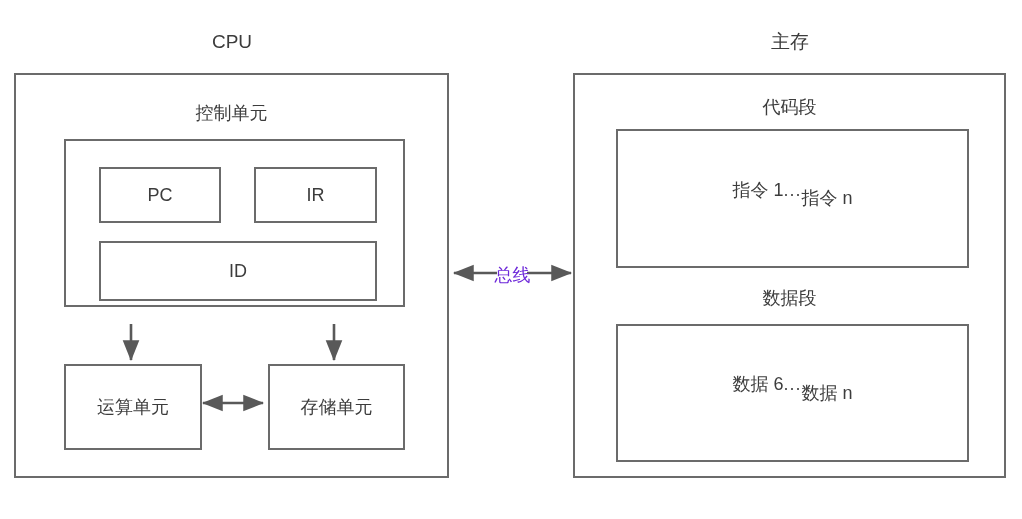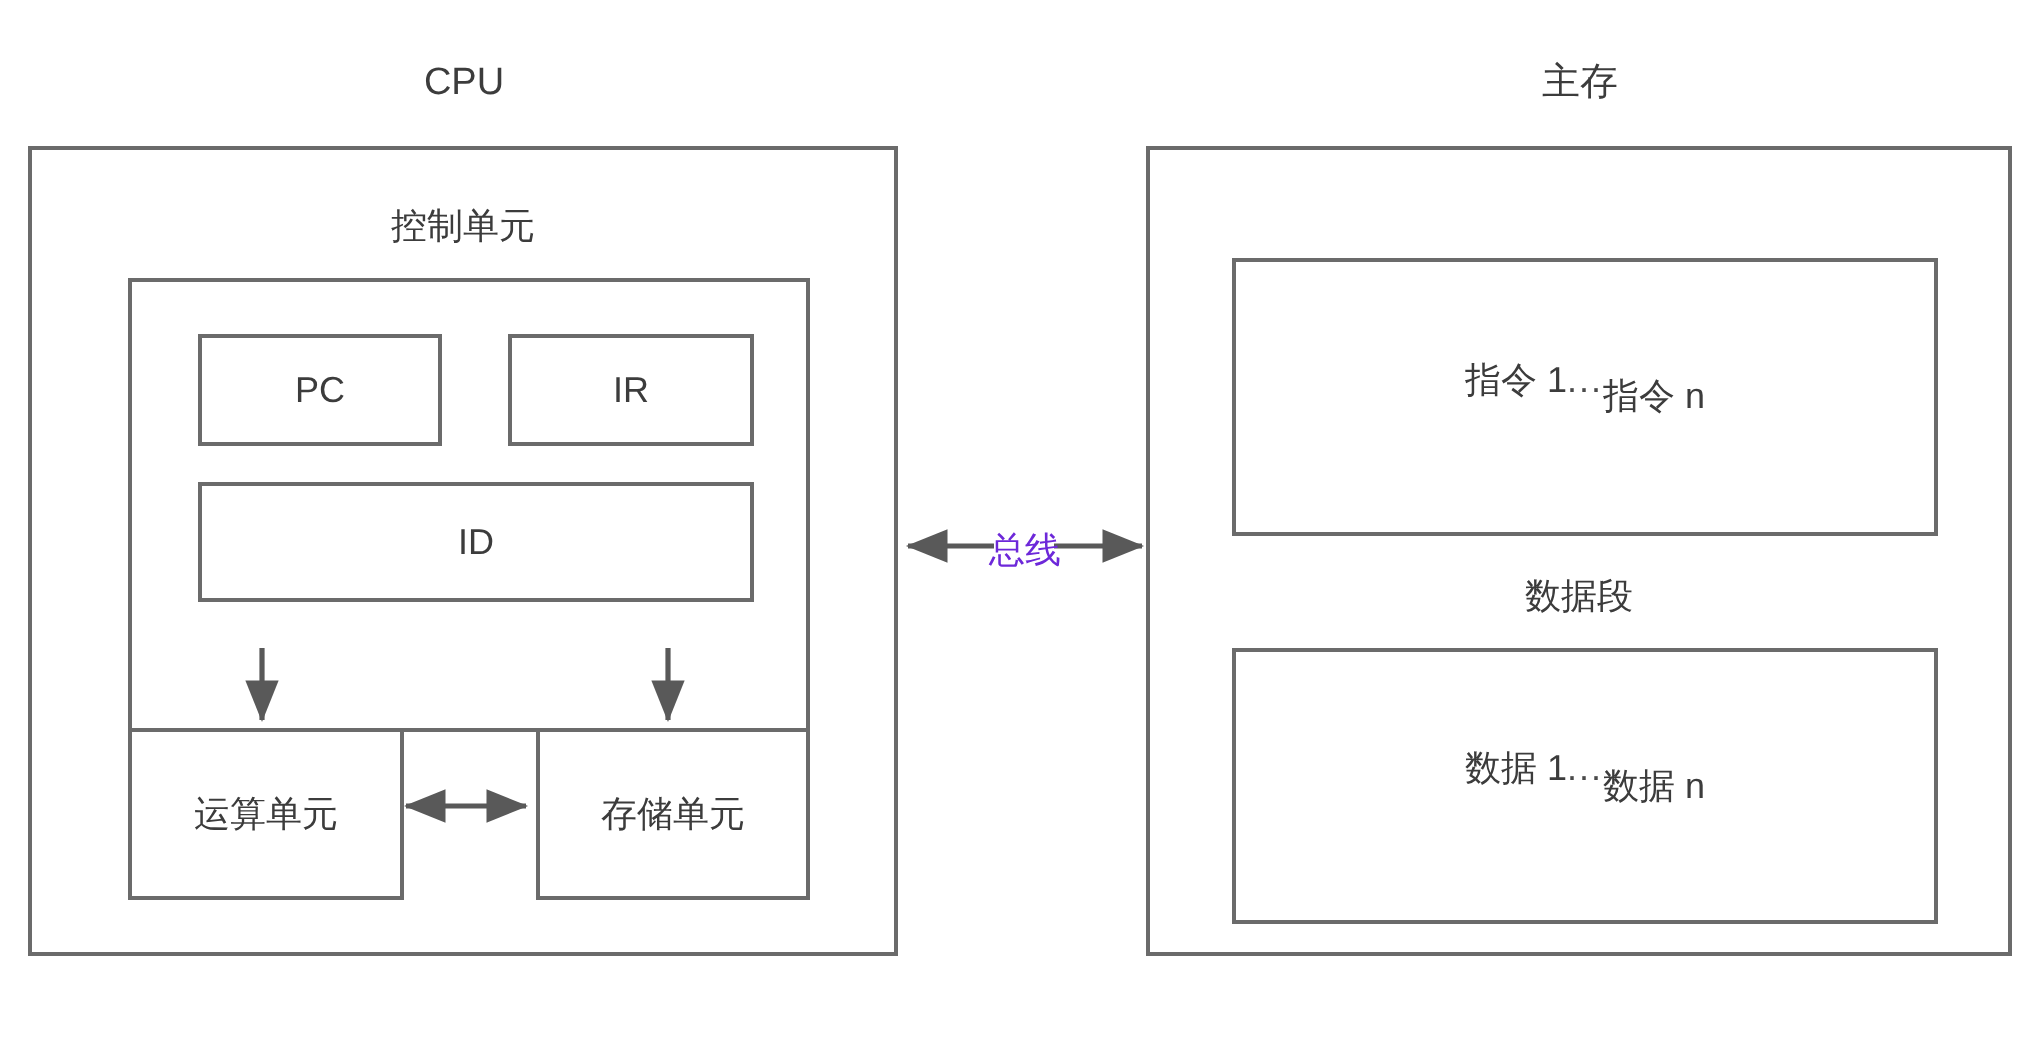"代码段" div.box-label { html: none -> <div>代码段</div> }
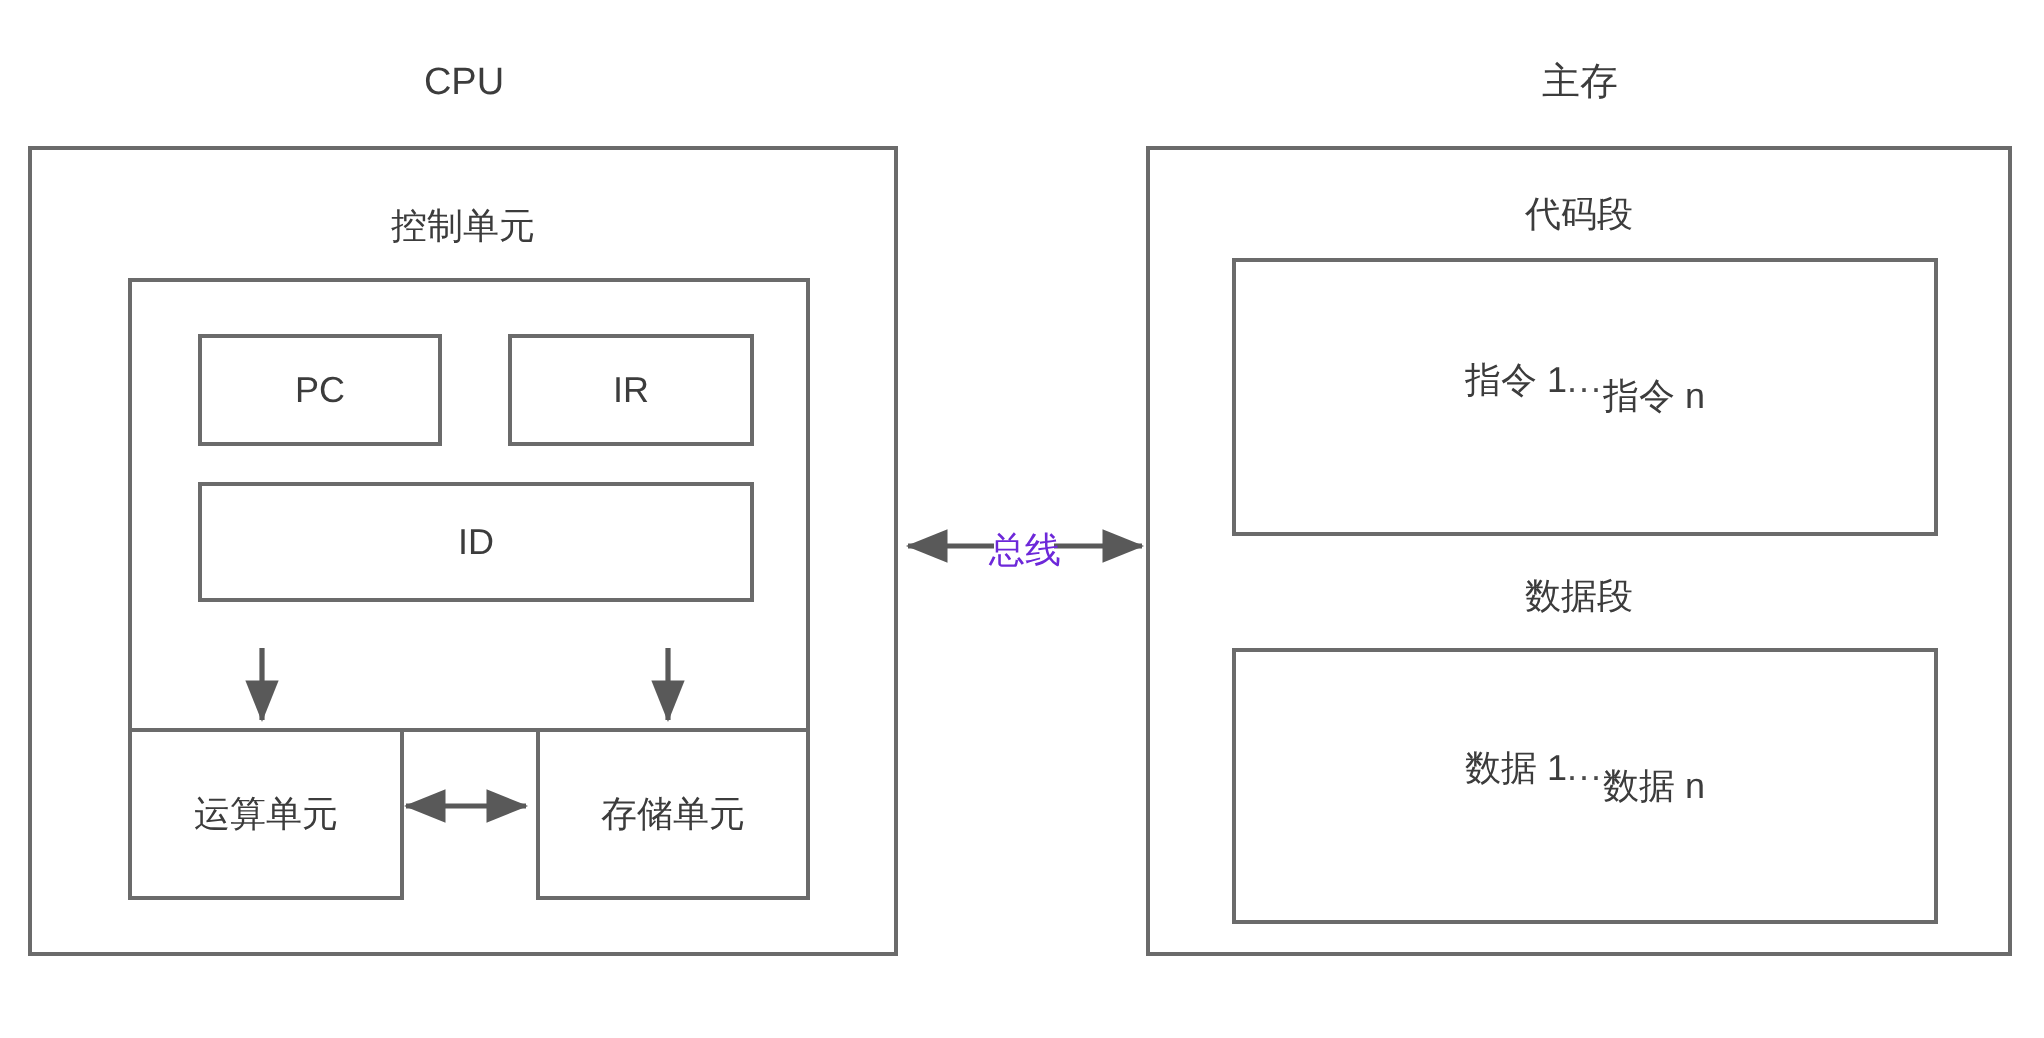"PC" div.box { height: 227px -> 168px }
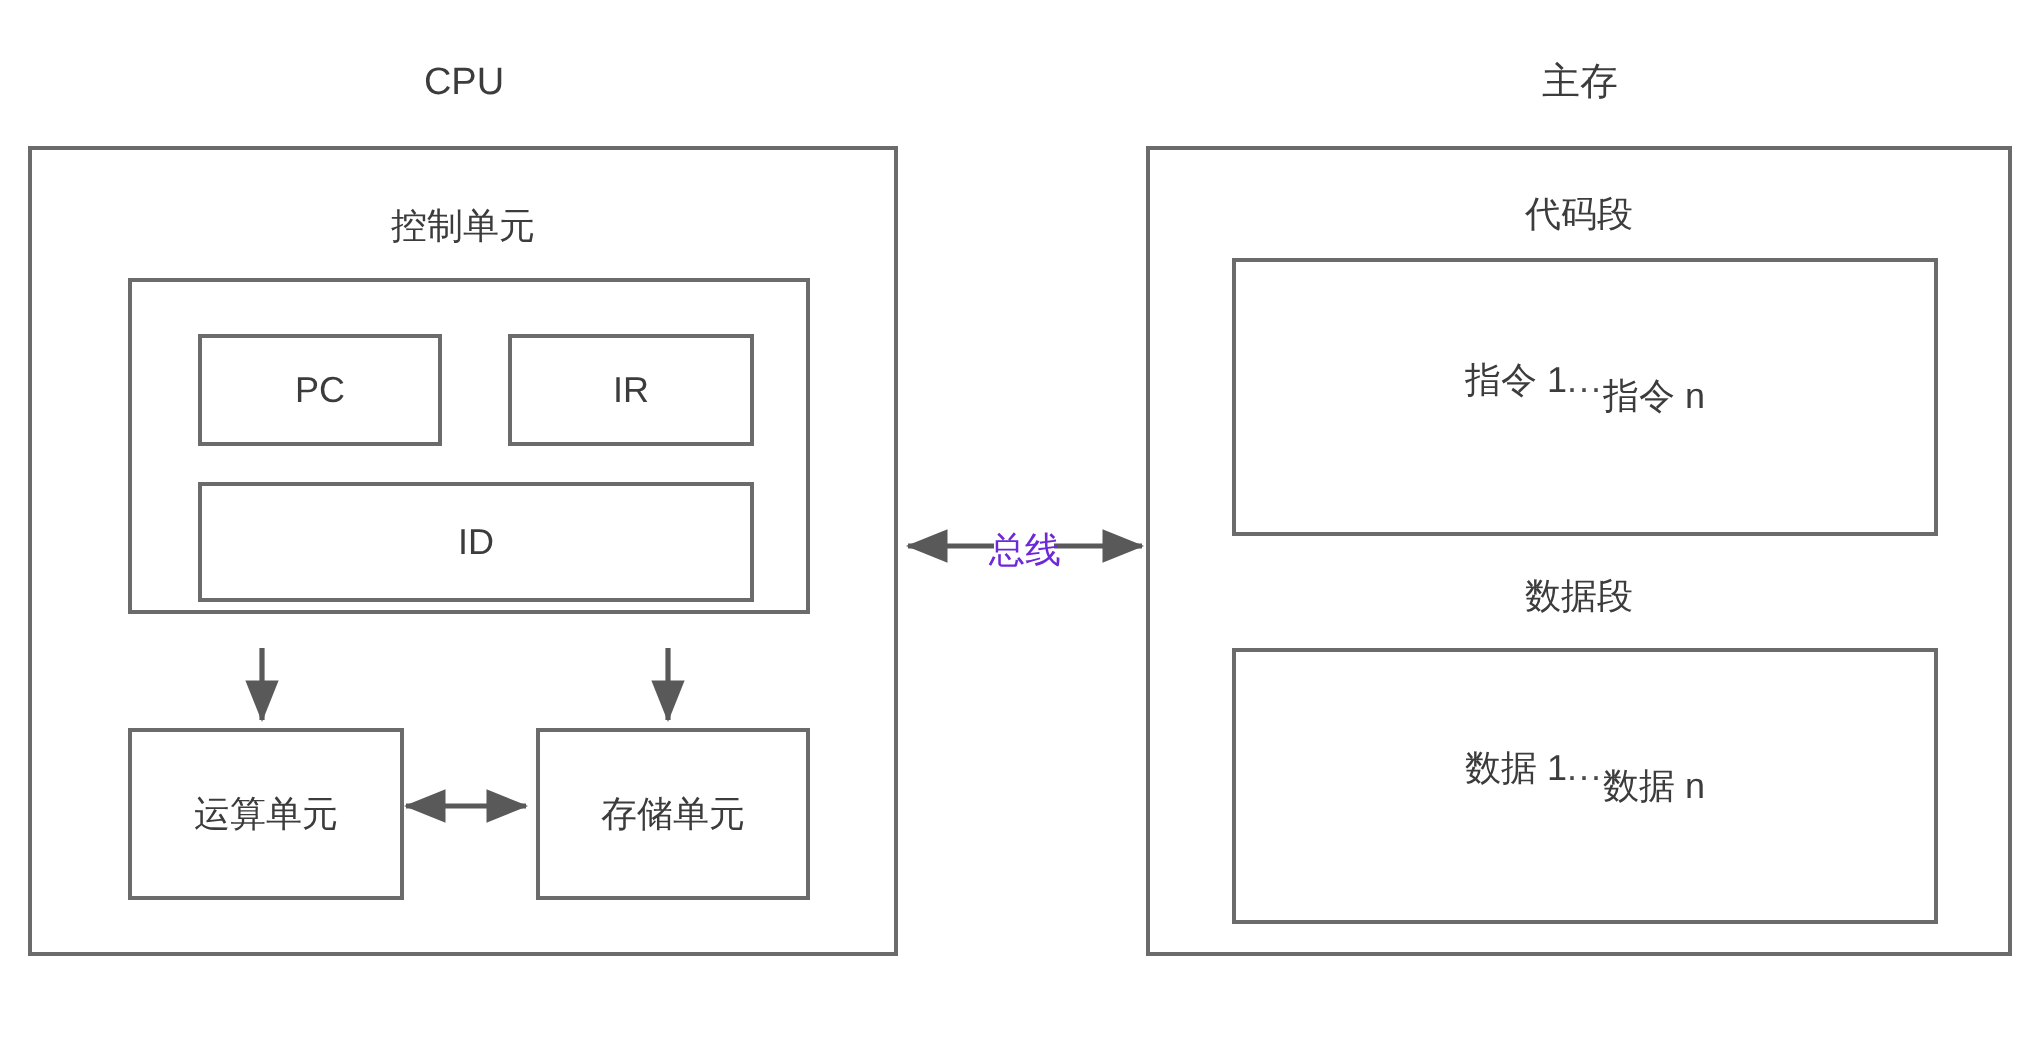"数据 1" span.row1 { text: 1 -> 6 }
